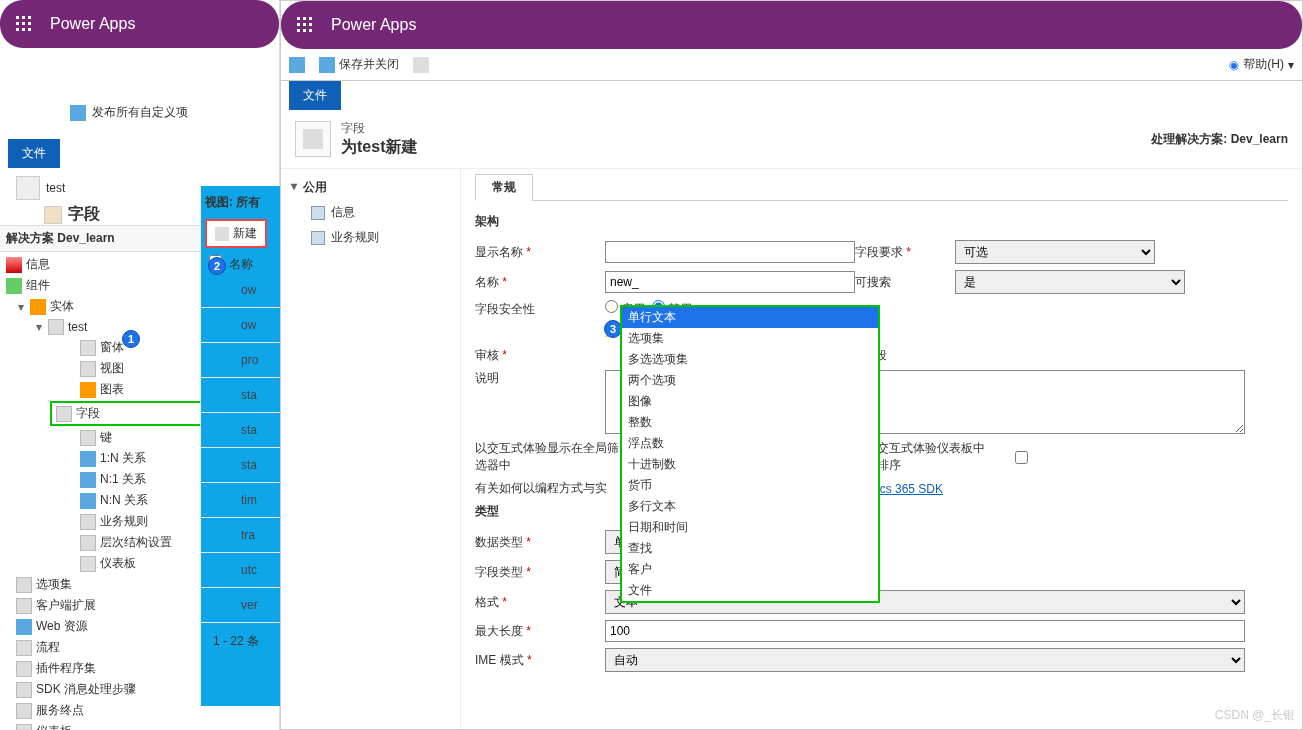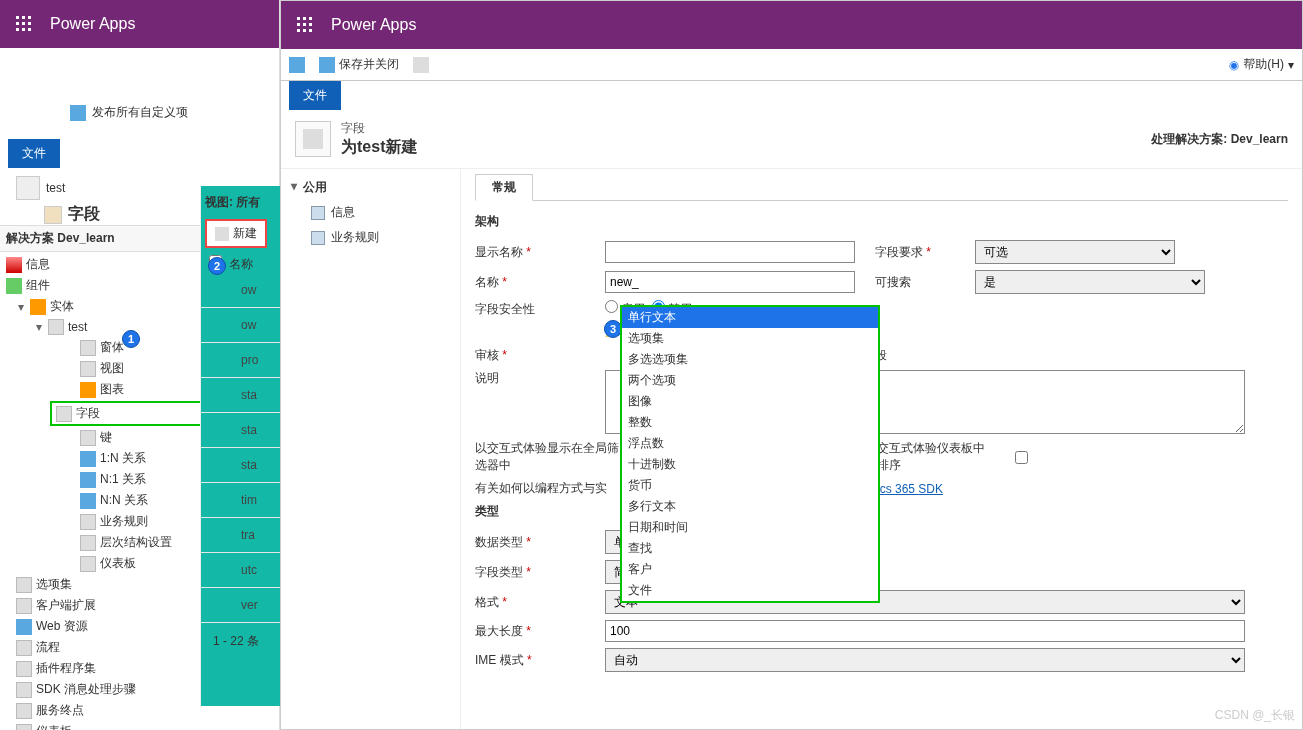"Power Apps" .topbar { border-radius: none -> 23px }
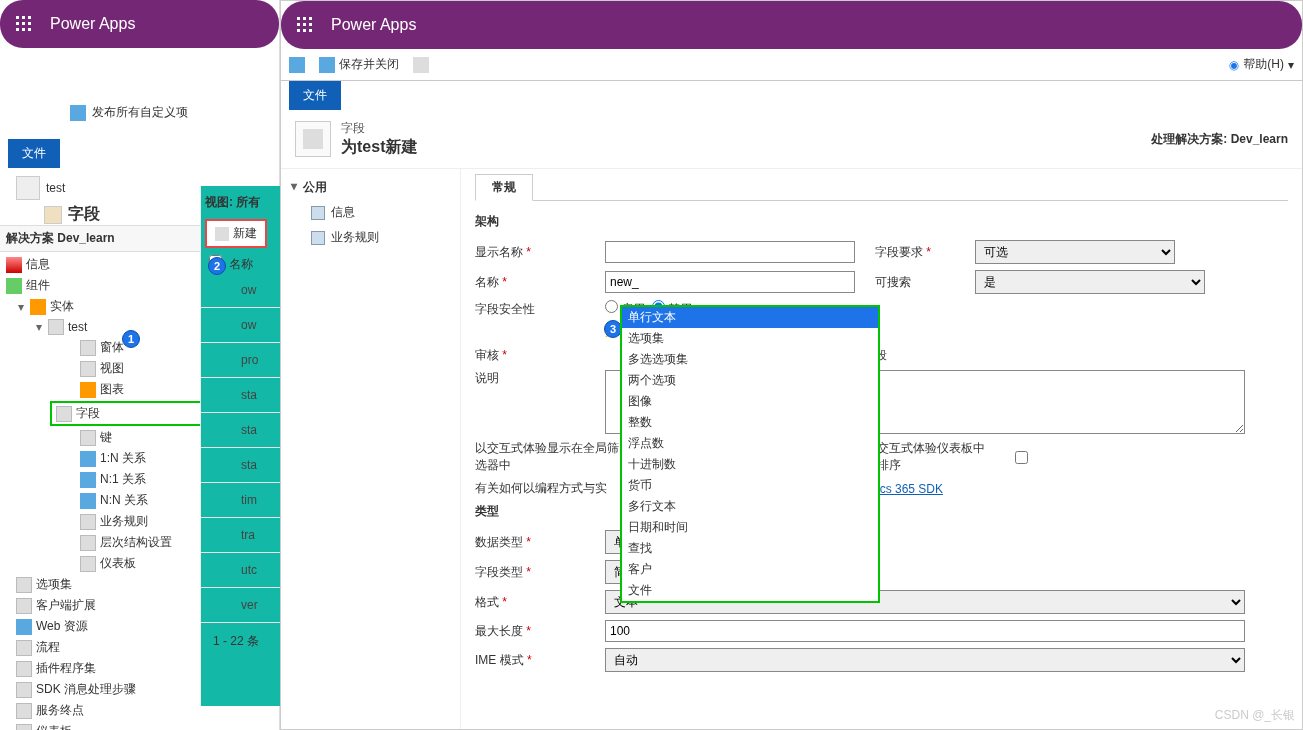"视图: 所有" div { background: #14b8a6 -> #0ea5e9 }
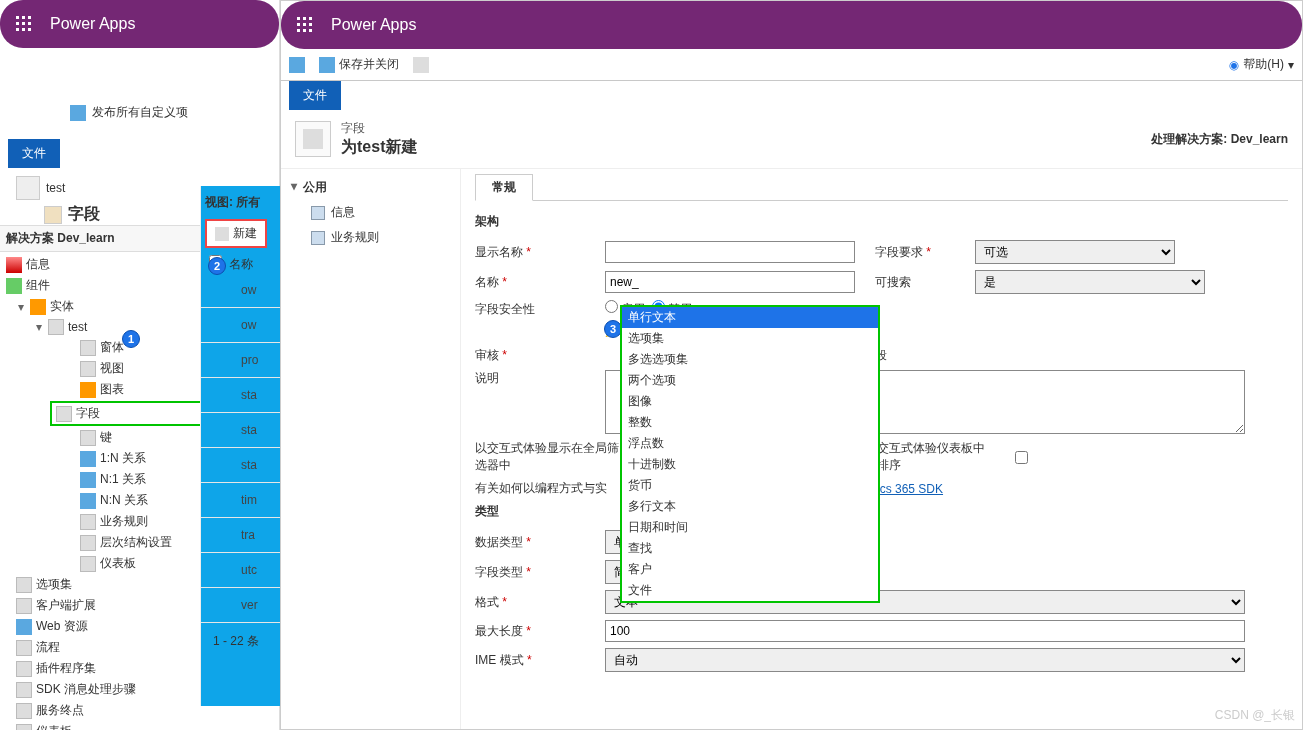"字段要求" .two-col-right { margin-left: 20px -> none }
